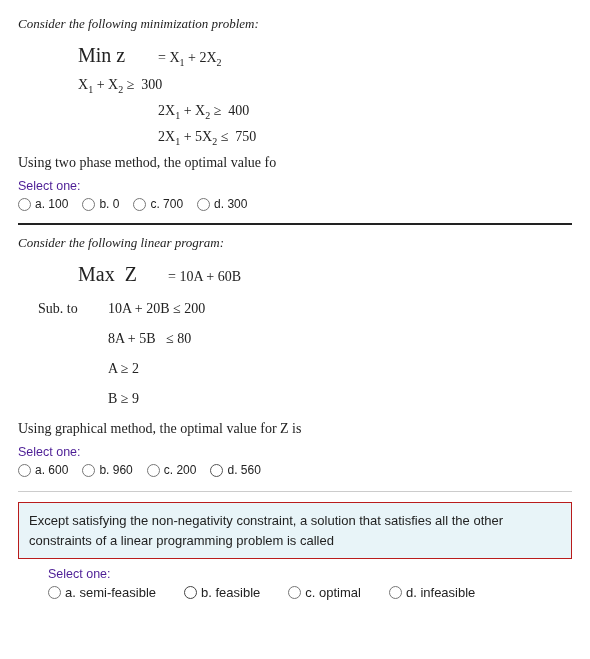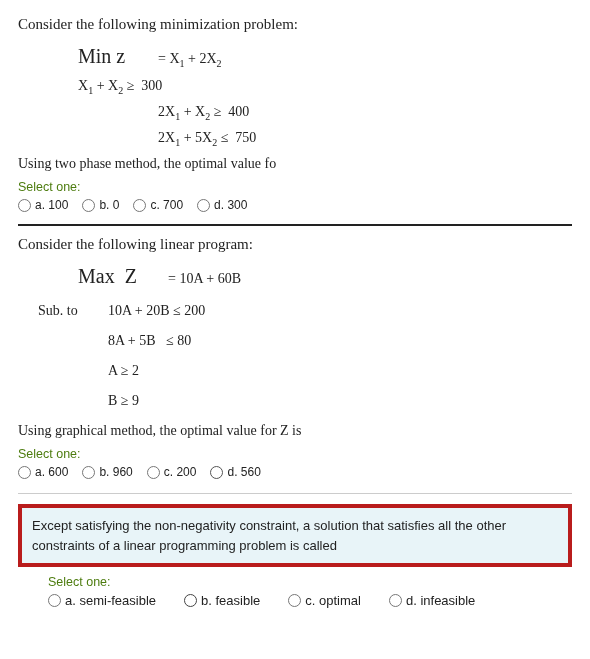"Consider the following minimization" .question-title { font-size: 15px -> 13px; font-style: none -> italic }
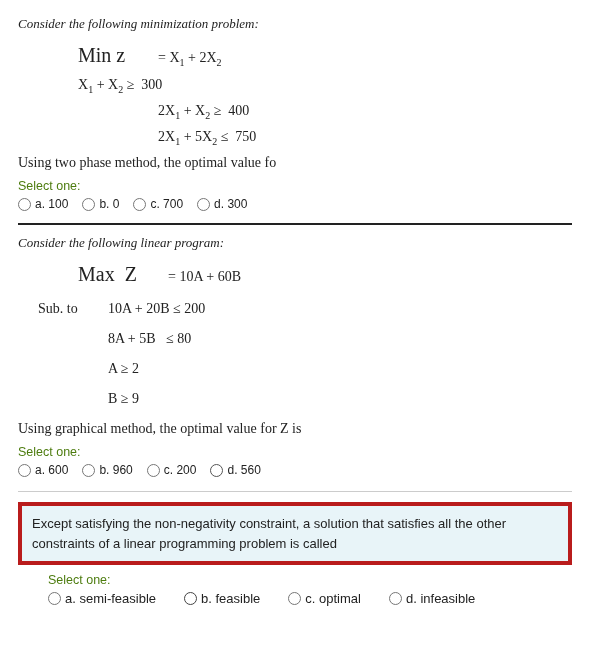"Select one:" .select-one-label { color: #4d7c0f -> #4c1d95 }
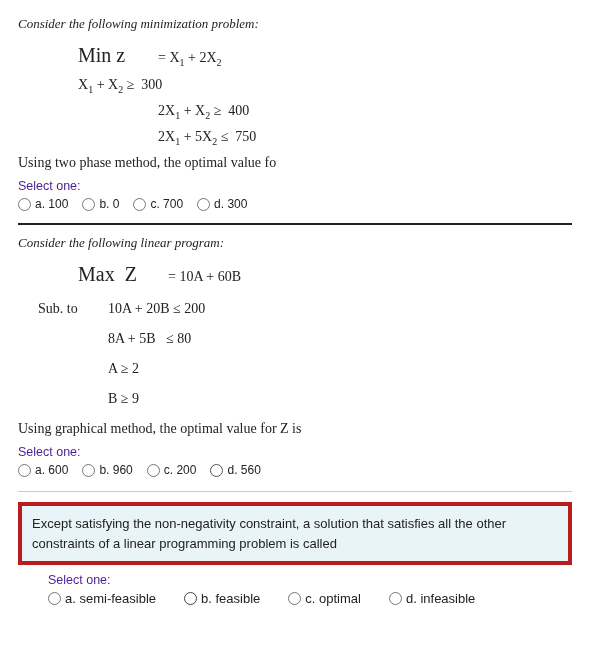"Except satisfying the non-negativity" .info-box { border: 4px solid #b91c1c -> 1px solid #b91c1c }
